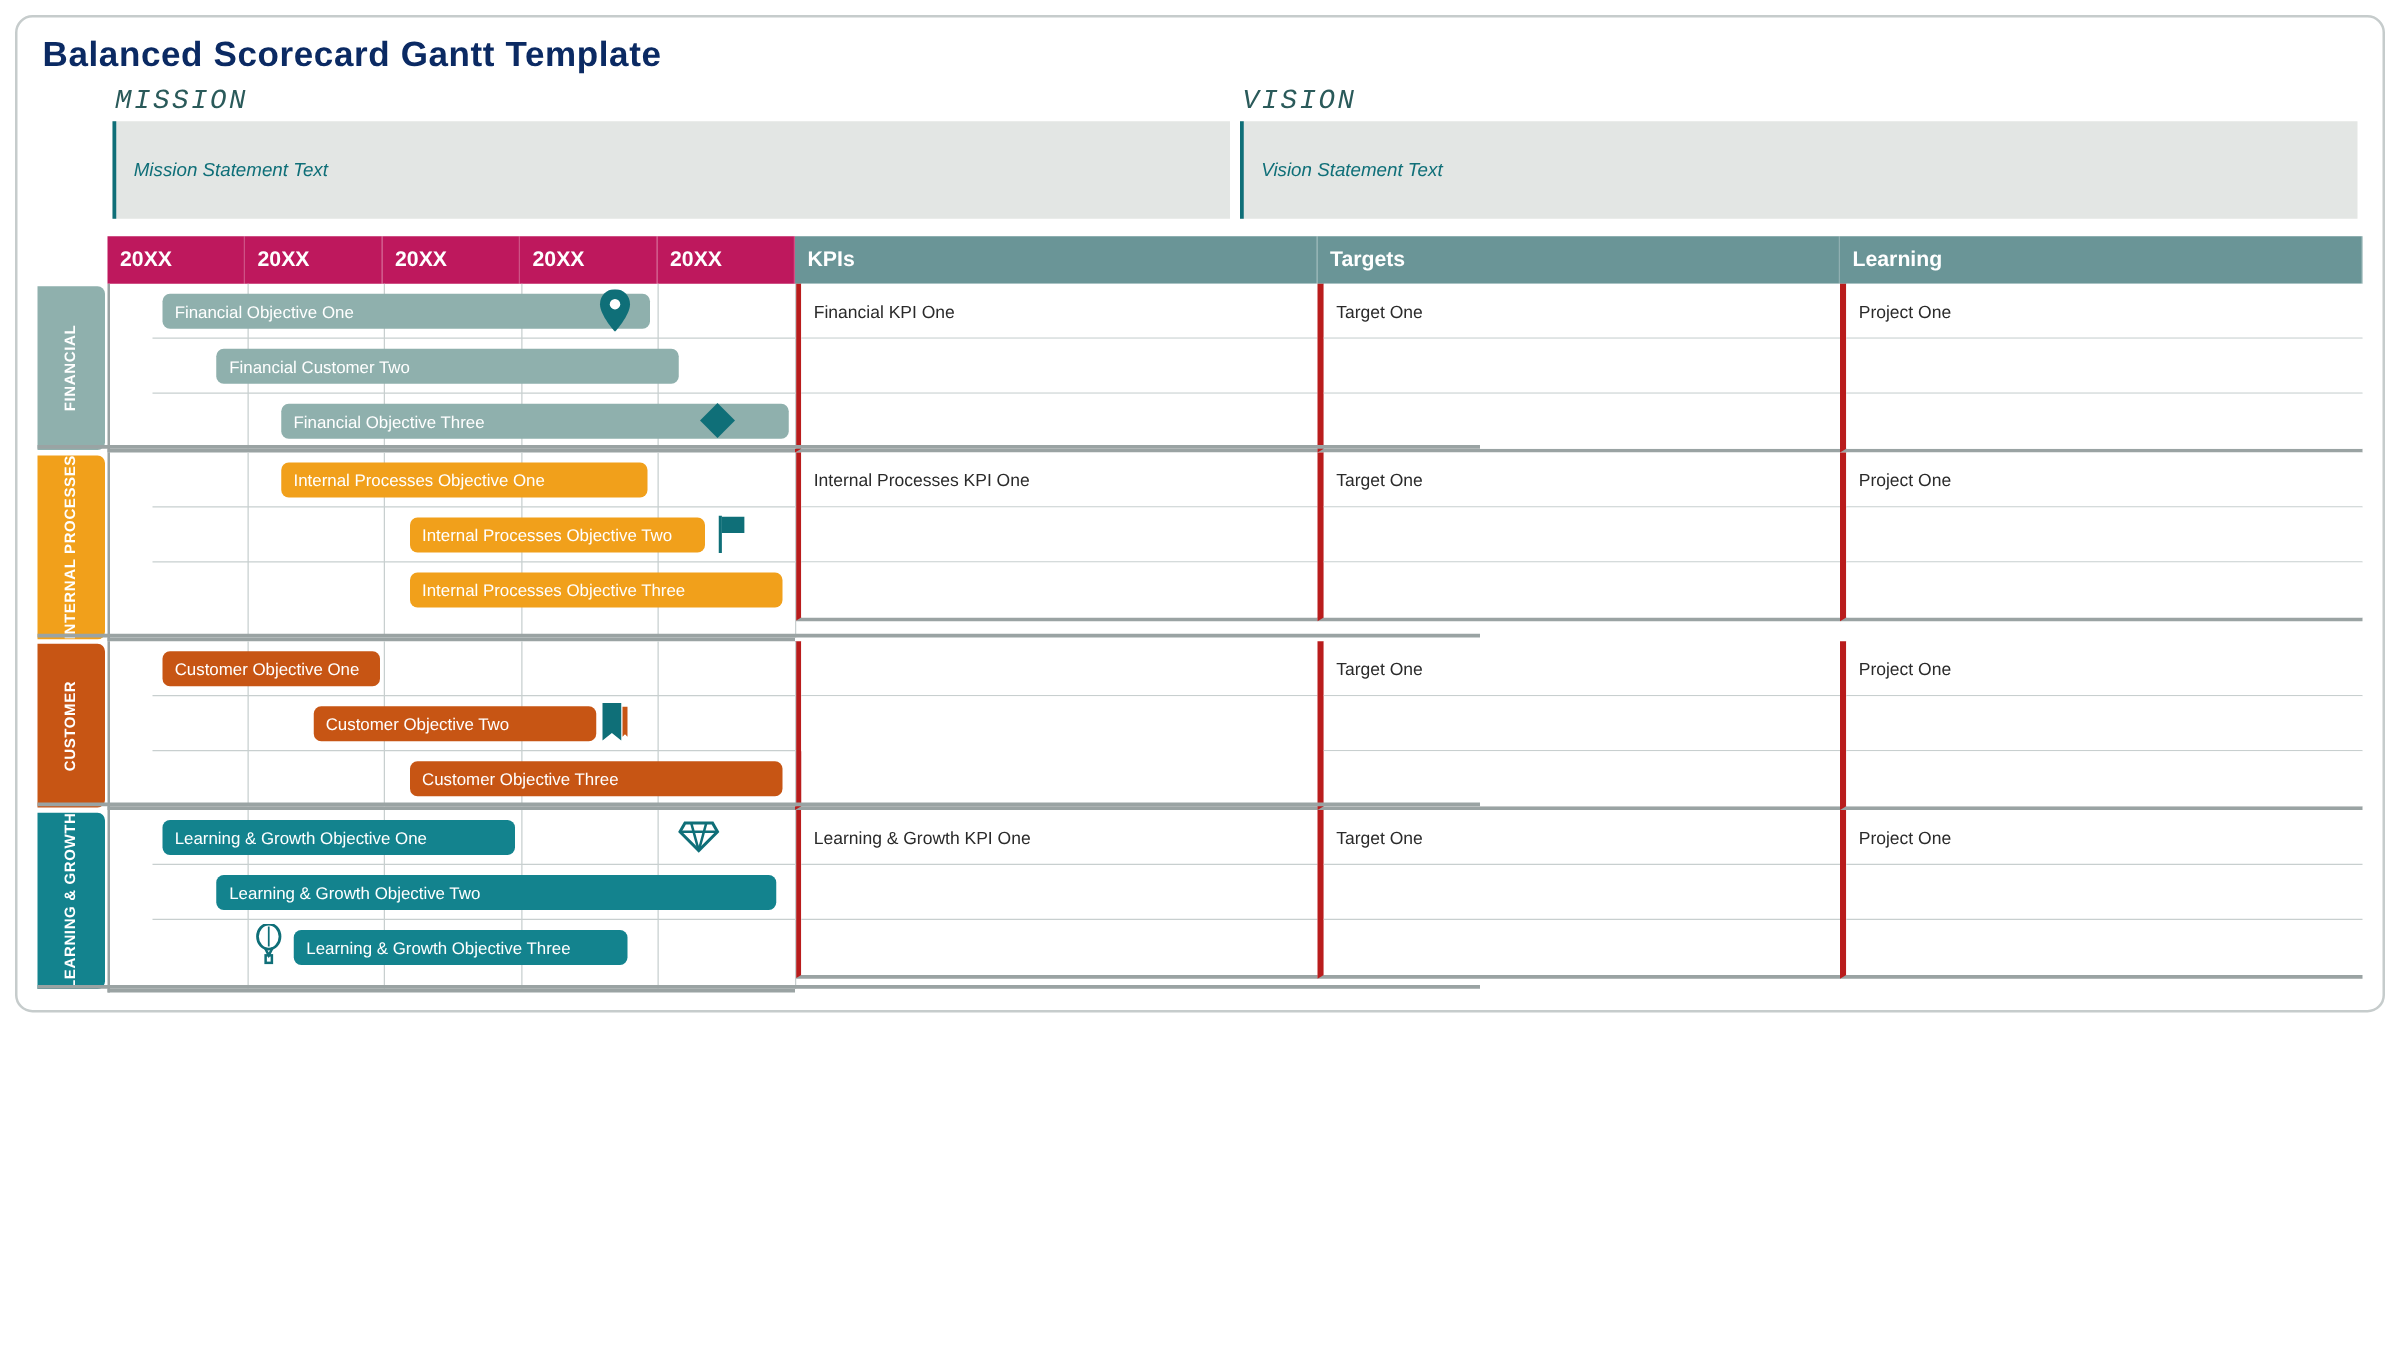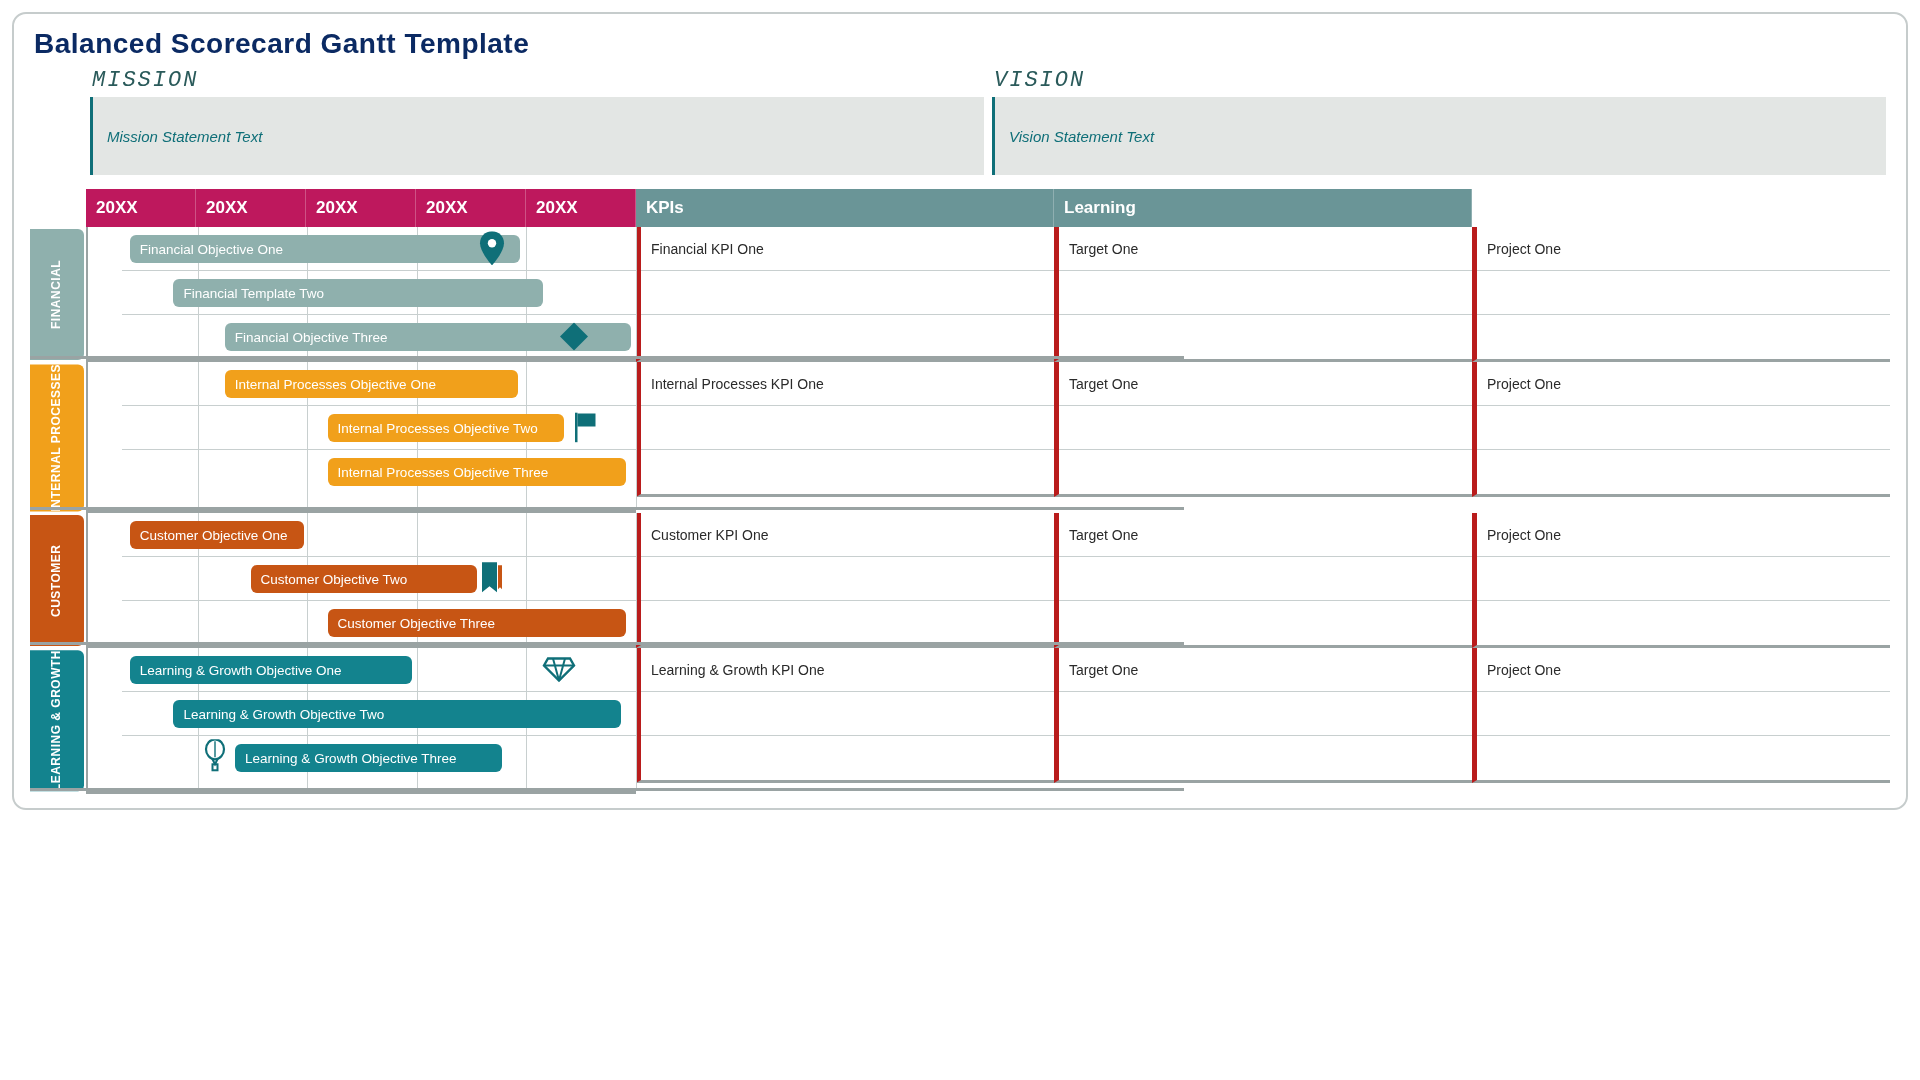"Targets" div.hdr { html: none -> <div>Targets</div> }
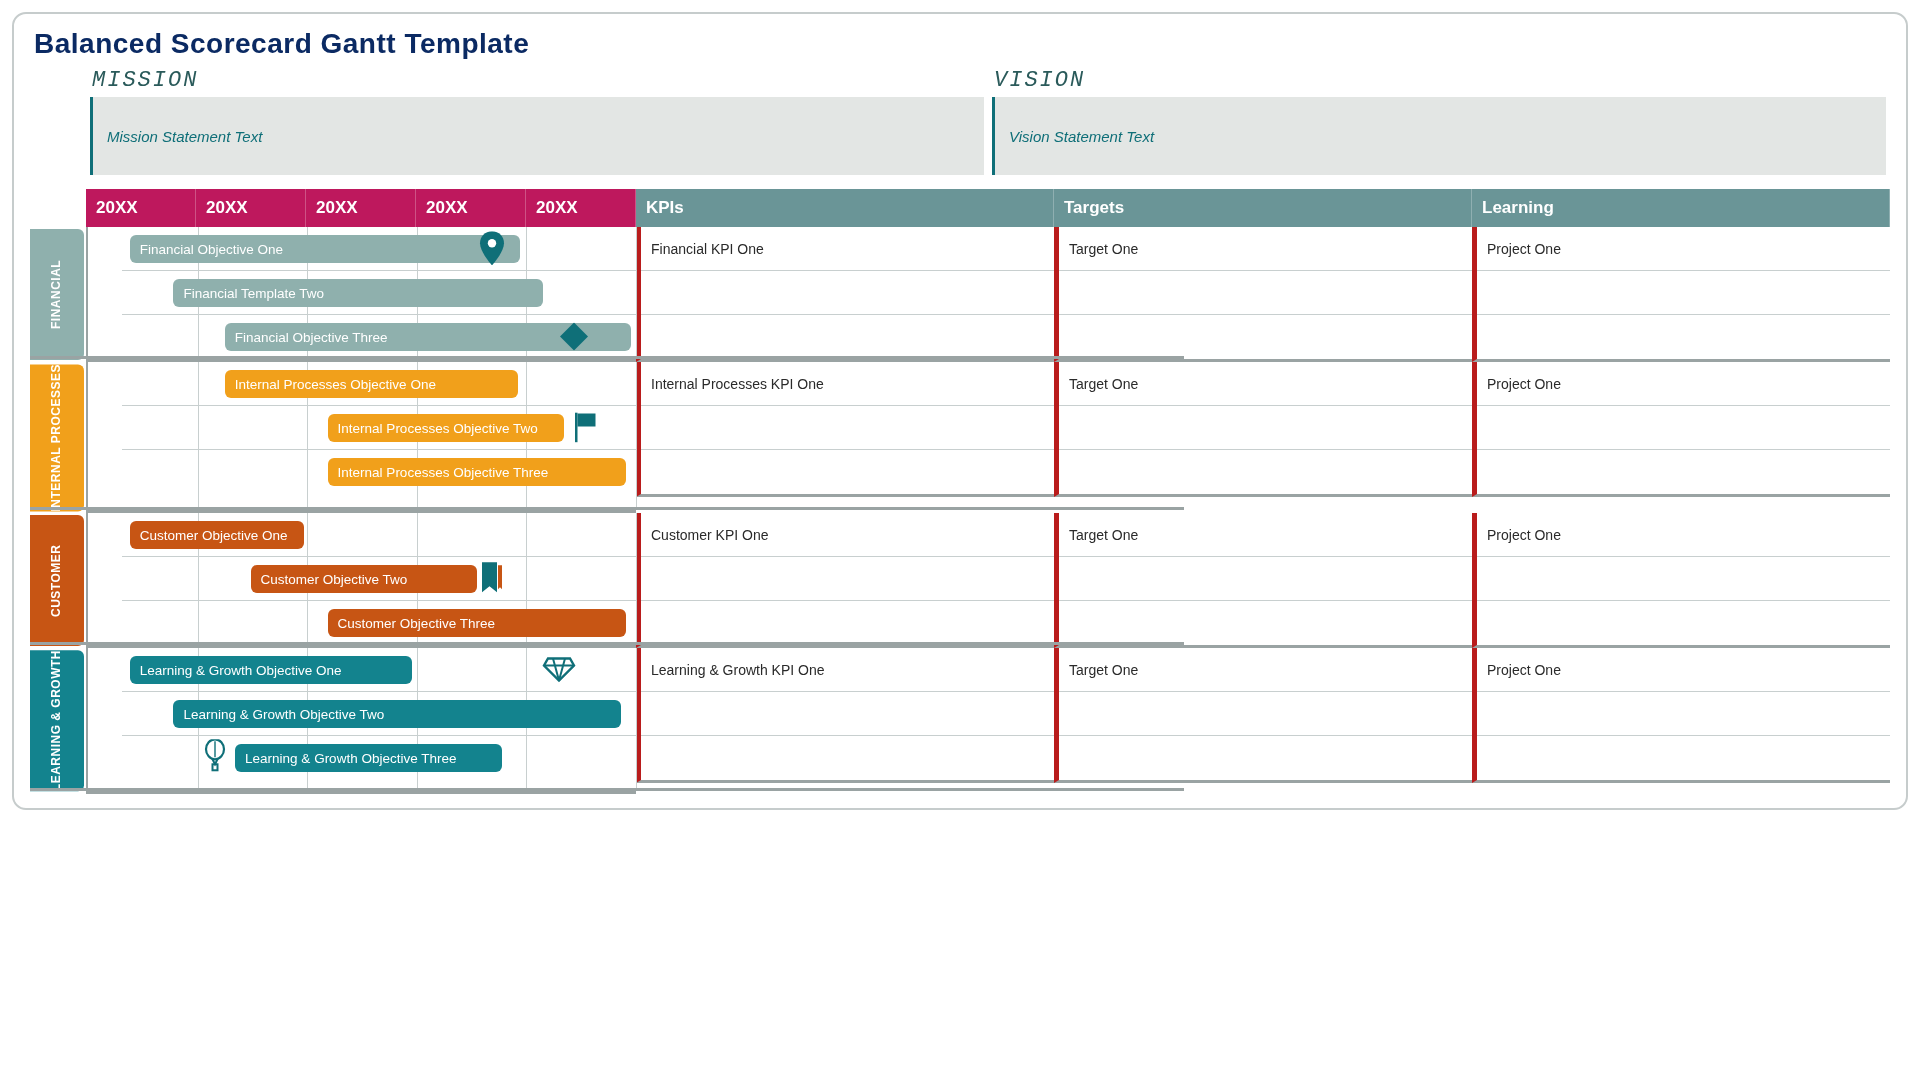"Financial Template Two" div.bar { text: Template -> Customer }
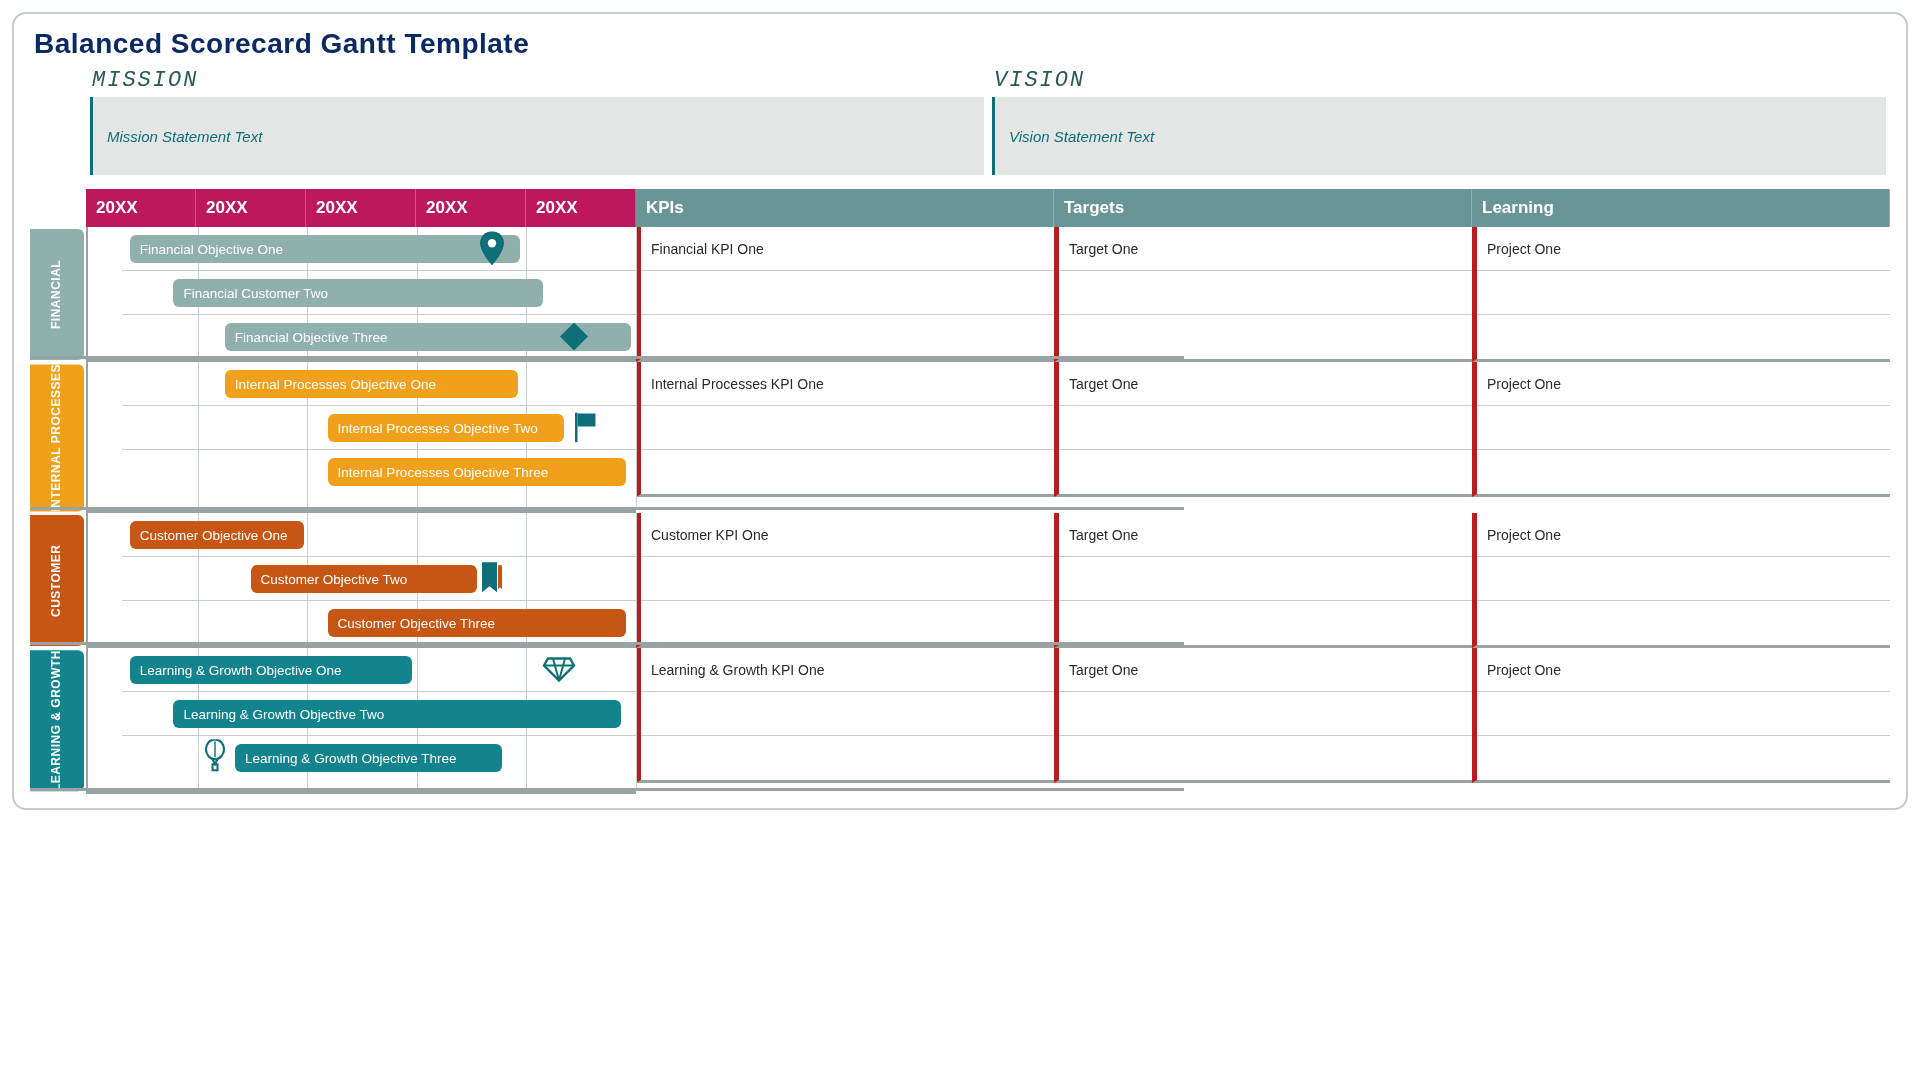"Customer KPI One" div.cell { html: <div>Customer KPI One</div> -> none }
